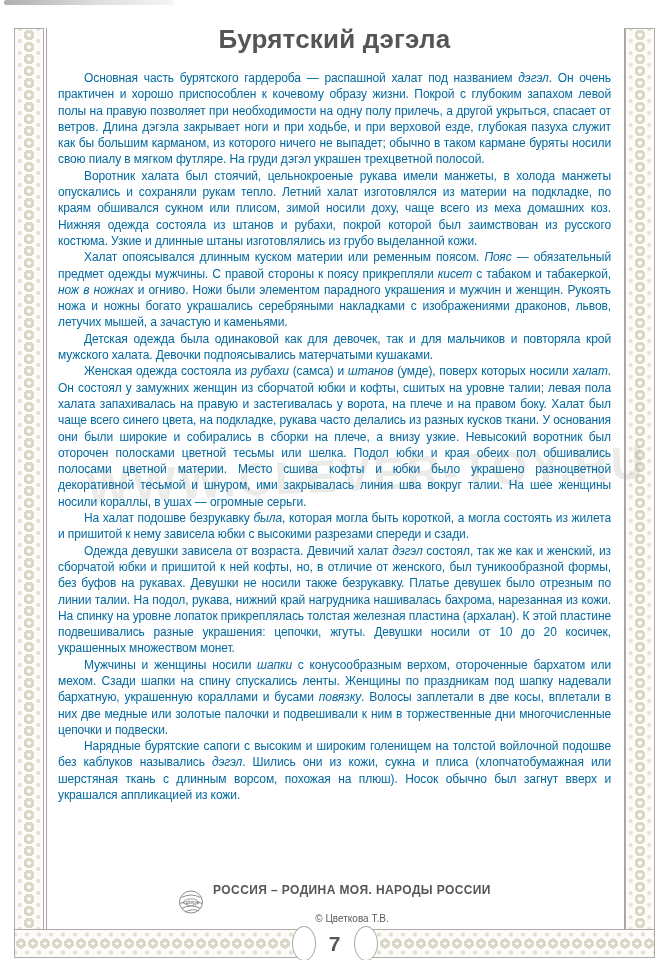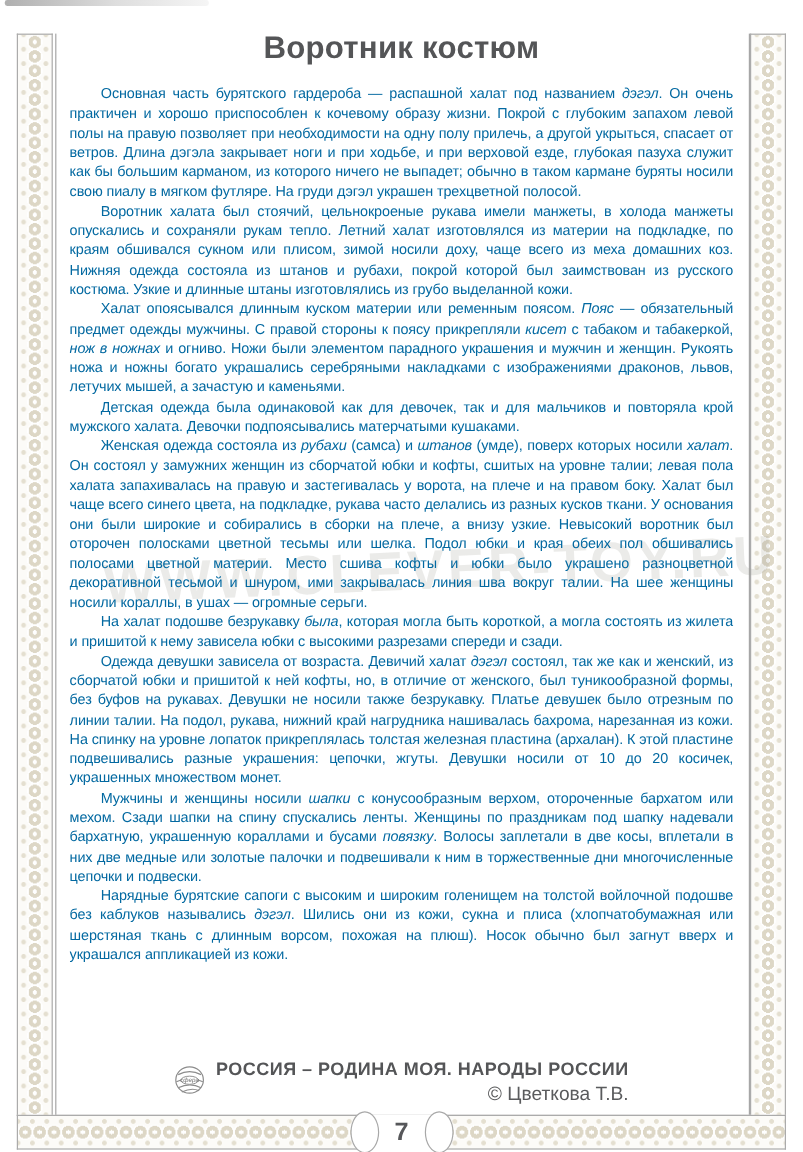"Воротник костюм" h1.title { text: Воротник костюм -> Бурятский дэгэла }
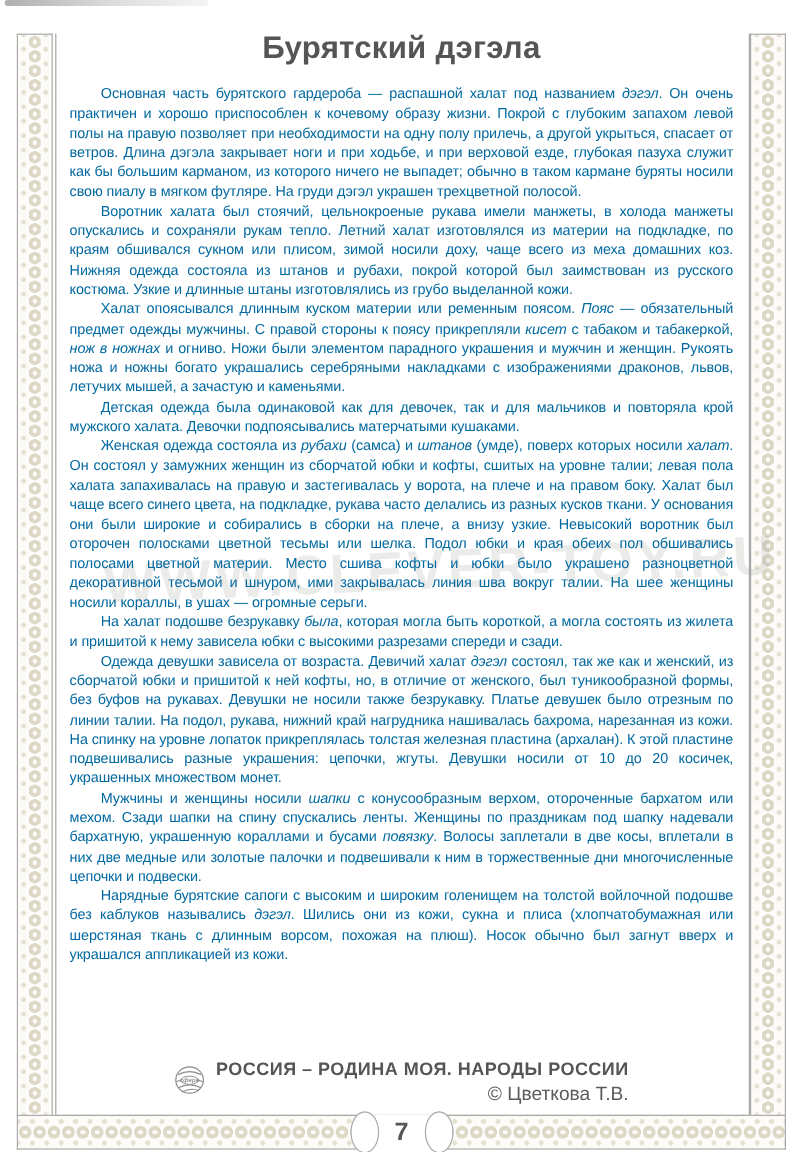"РОССИЯ – РОДИНА МОЯ. НАРОДЫ" .footer .series { font-size: 15px -> 12px }
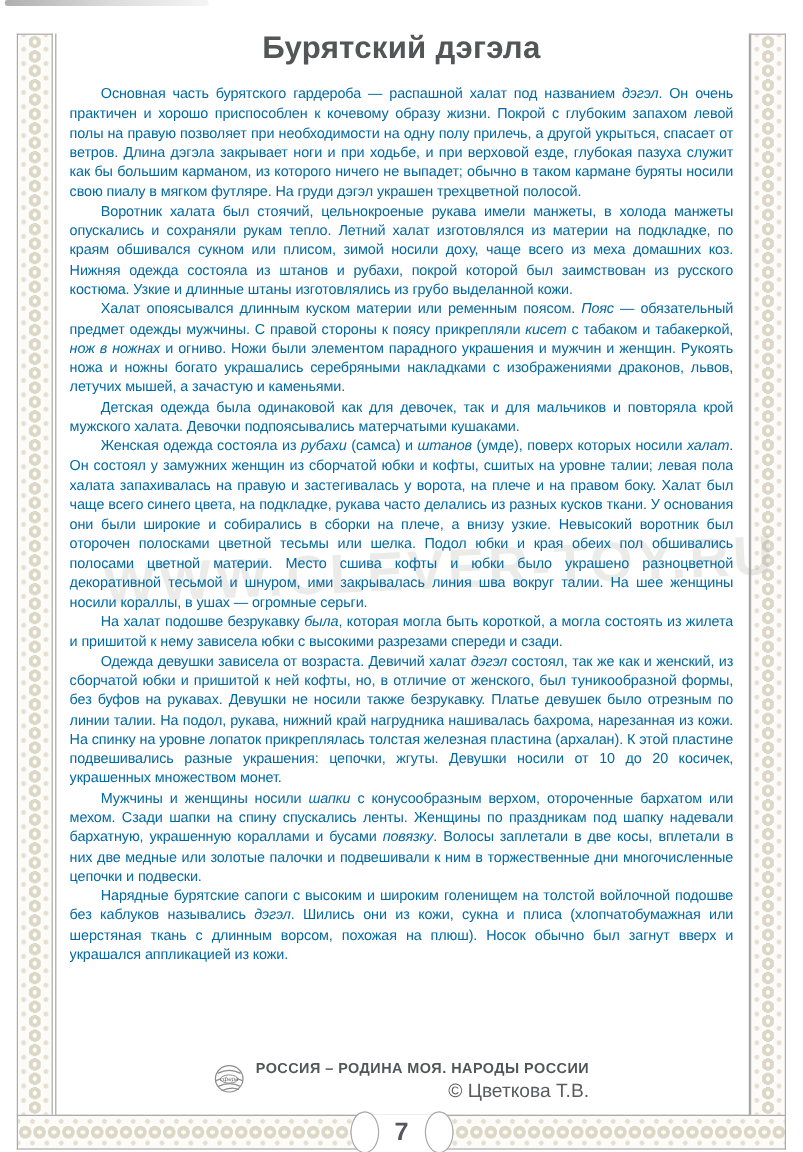"© Цветкова Т.В." .footer .copyright { font-size: 16px -> 10px; margin-top: 4px -> 16px; text-align: right -> center }
